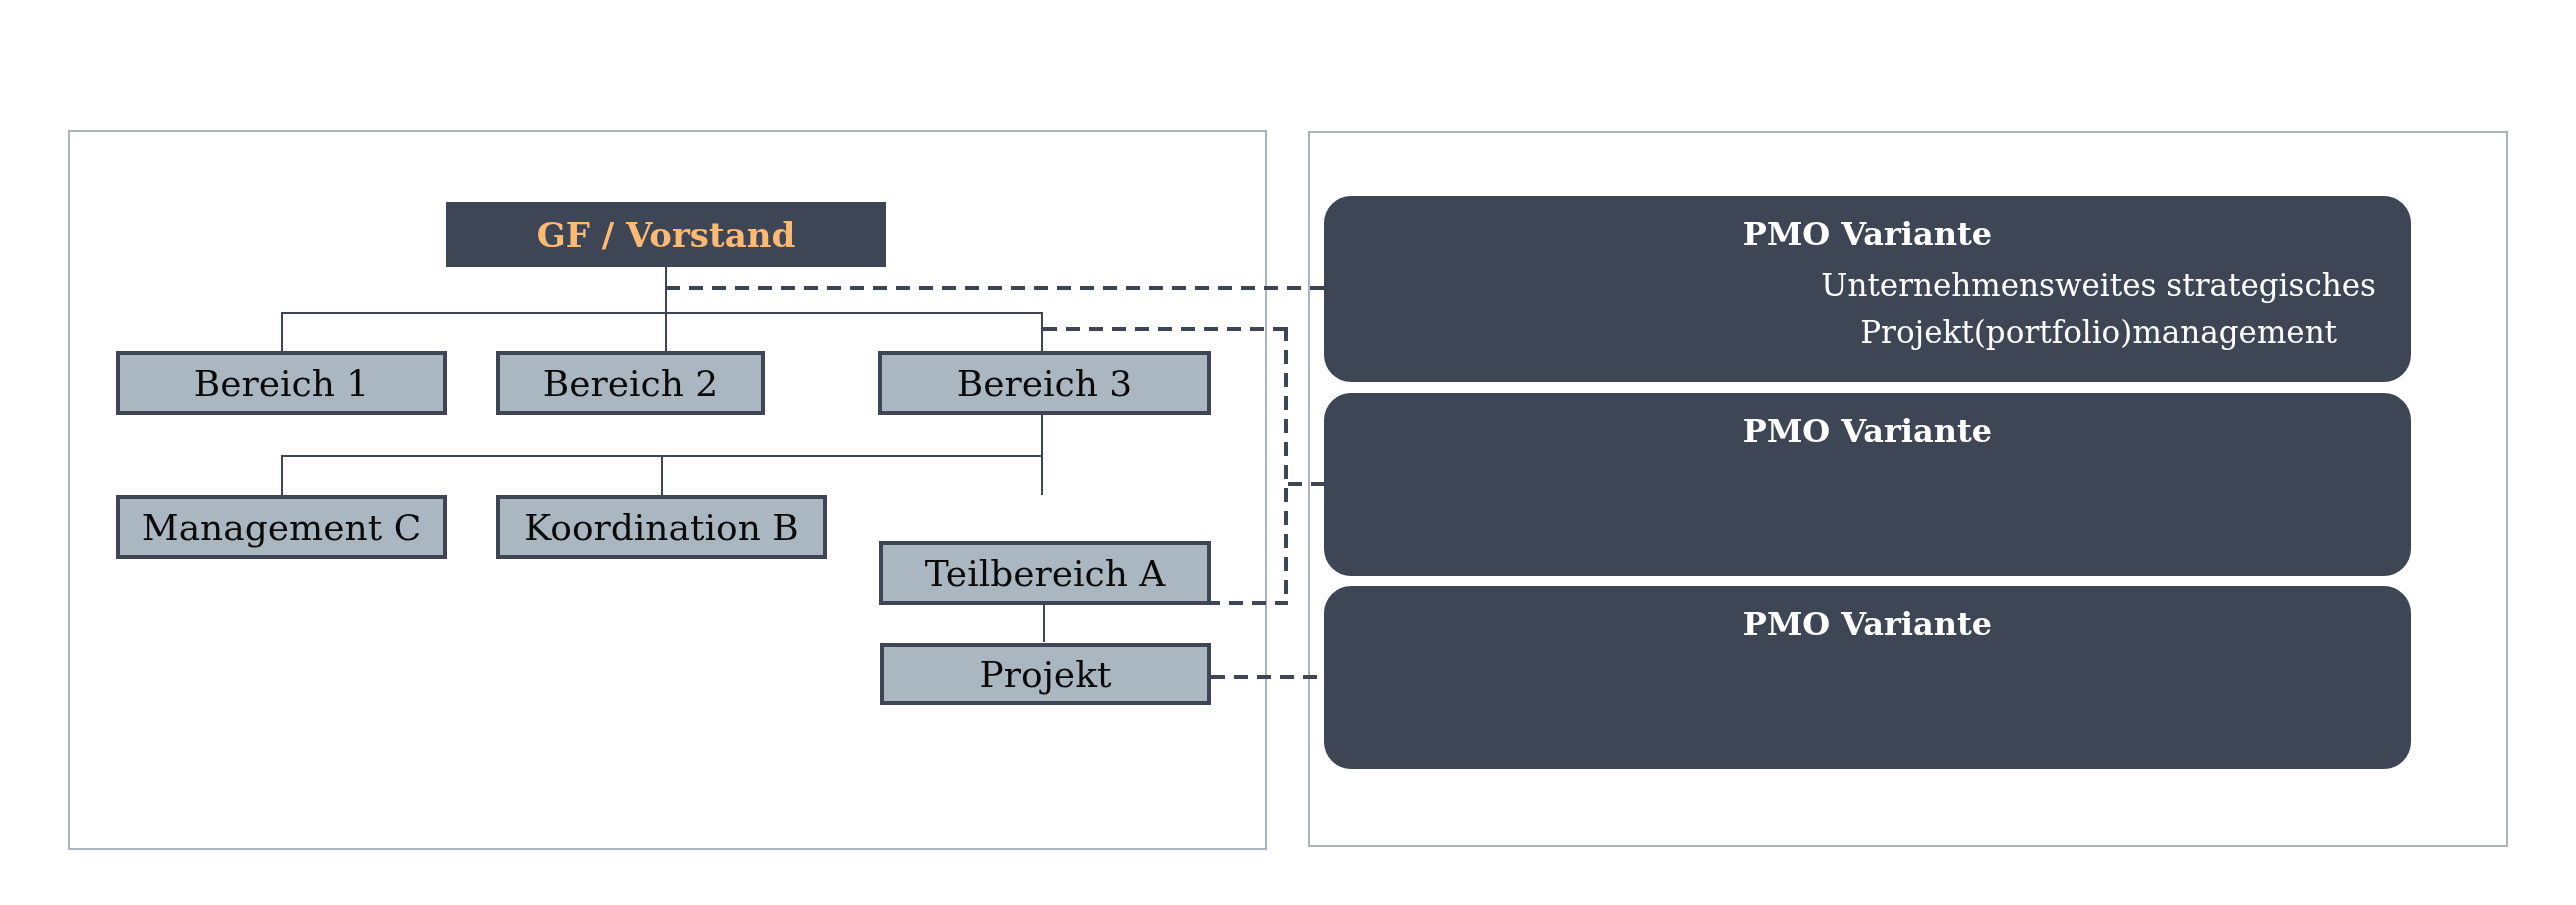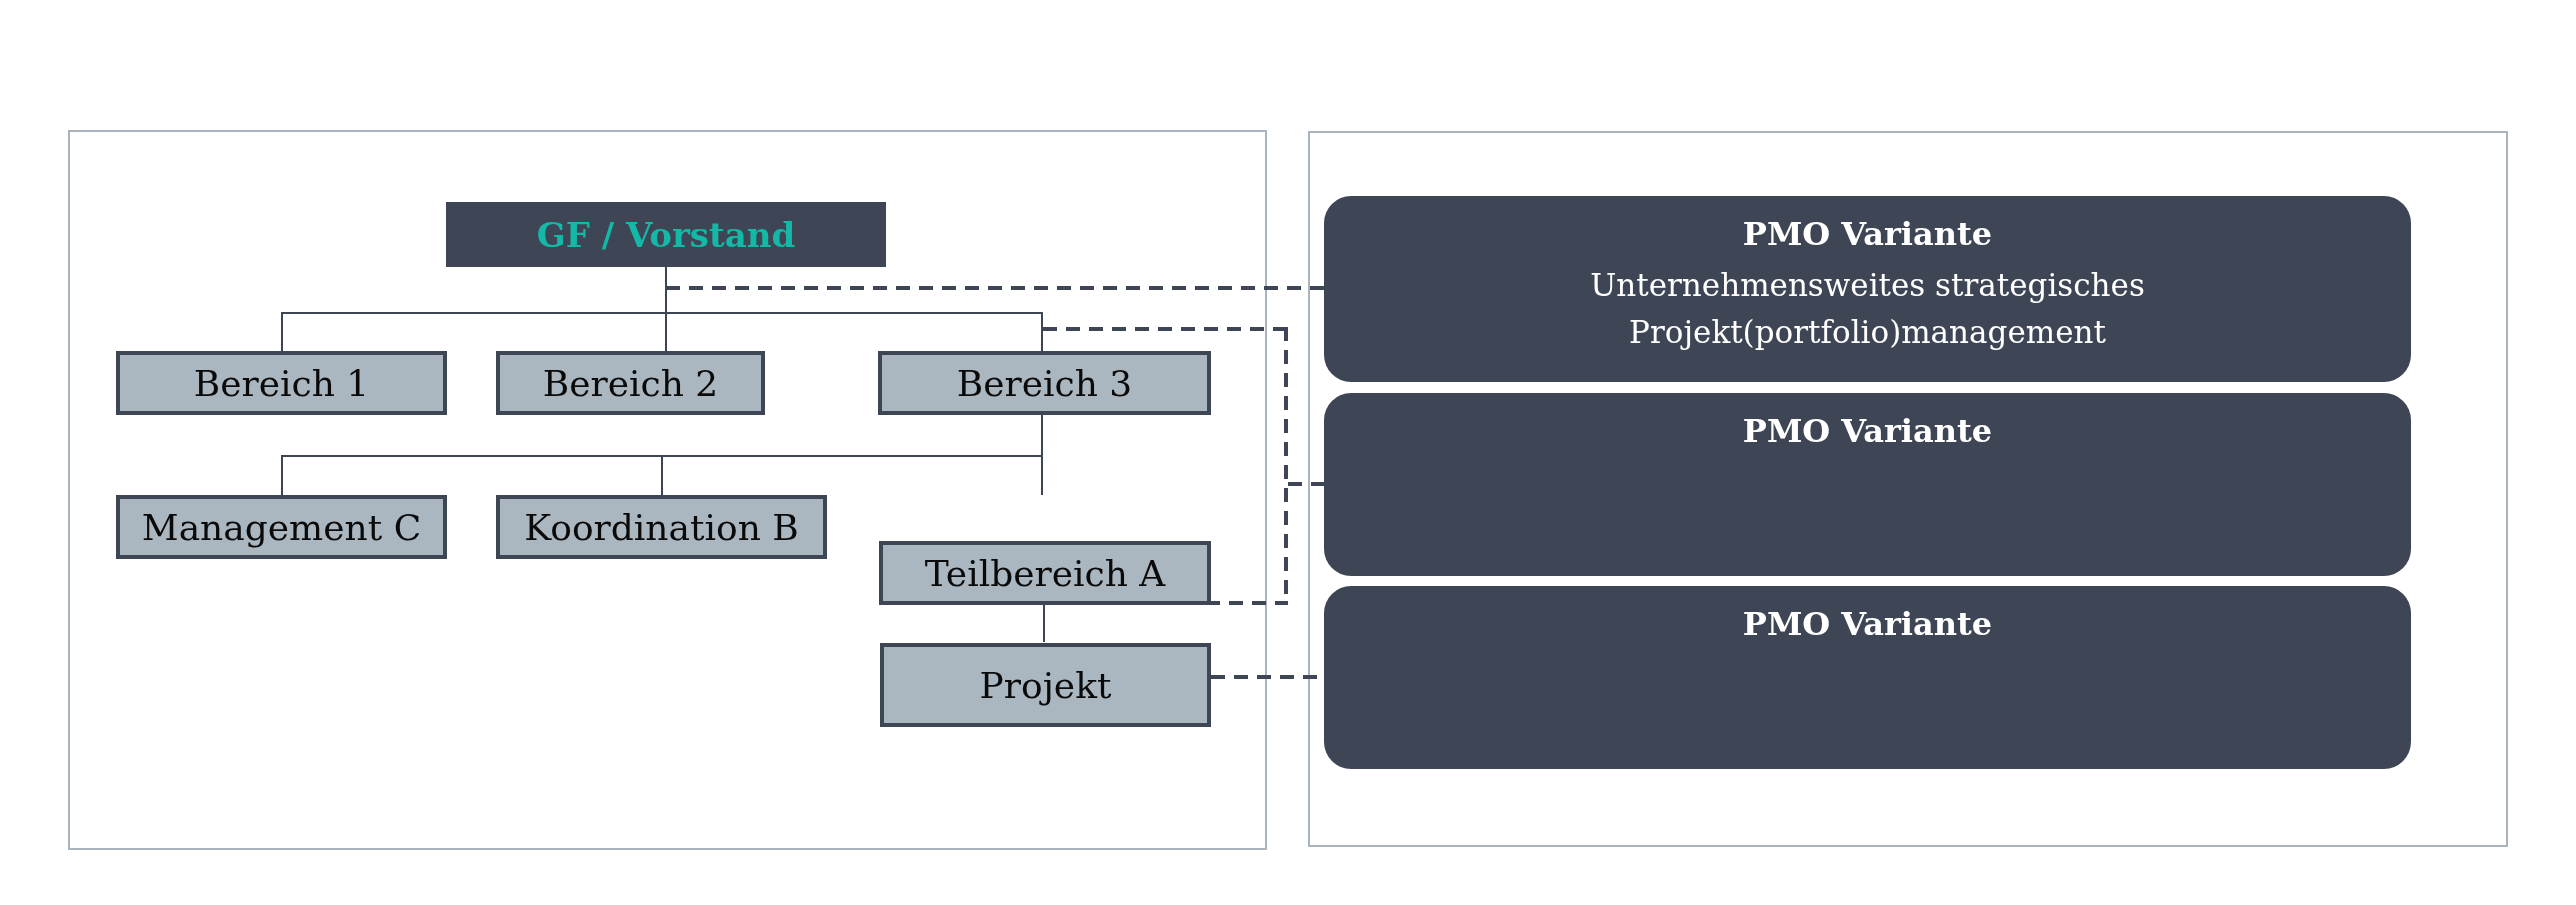"GF / Vorstand" .org-box.dark { color: #14b8a6 -> #fdba74 }
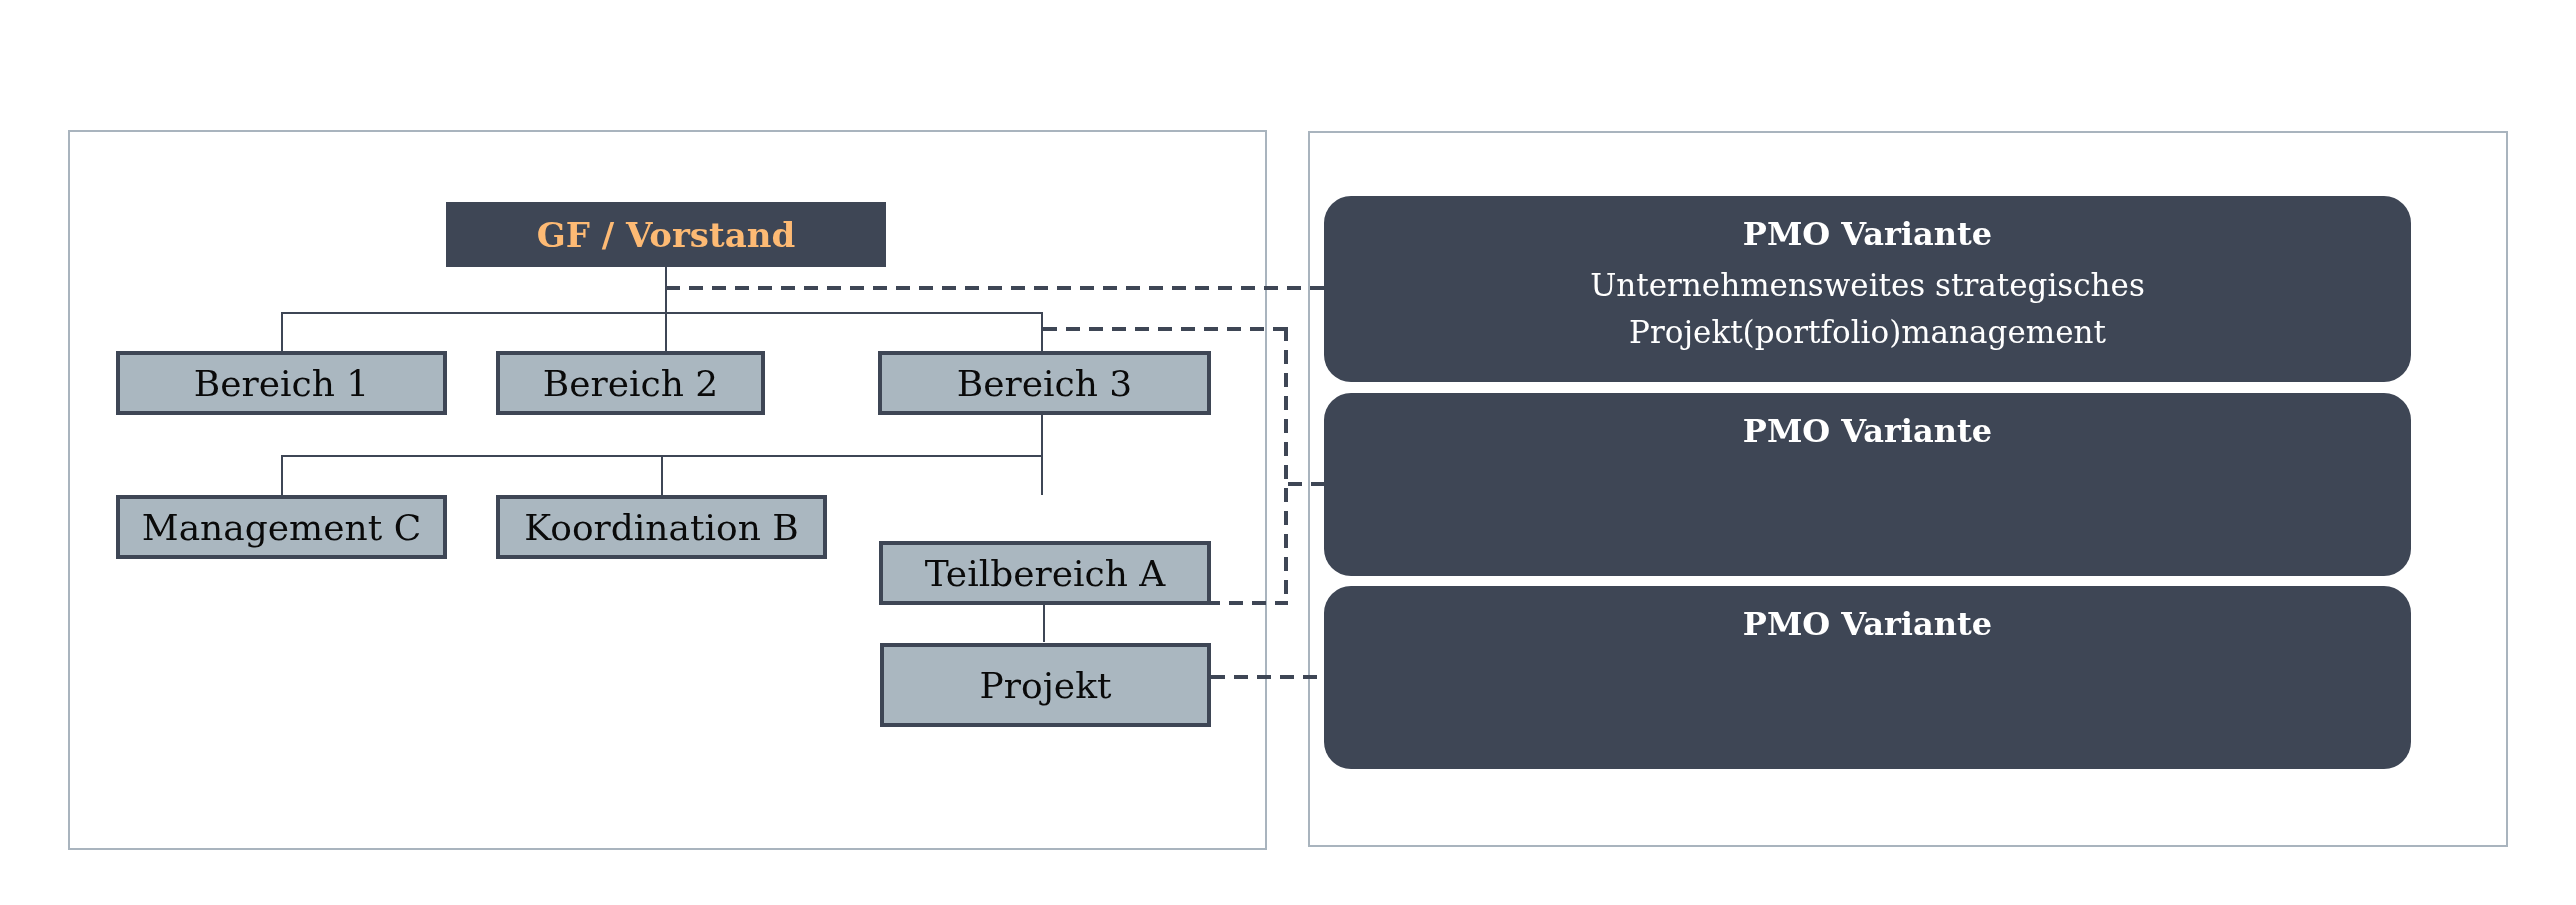"Unternehmensweites strategisches" .pmo-body-wrap { justify-content: center -> flex-end }
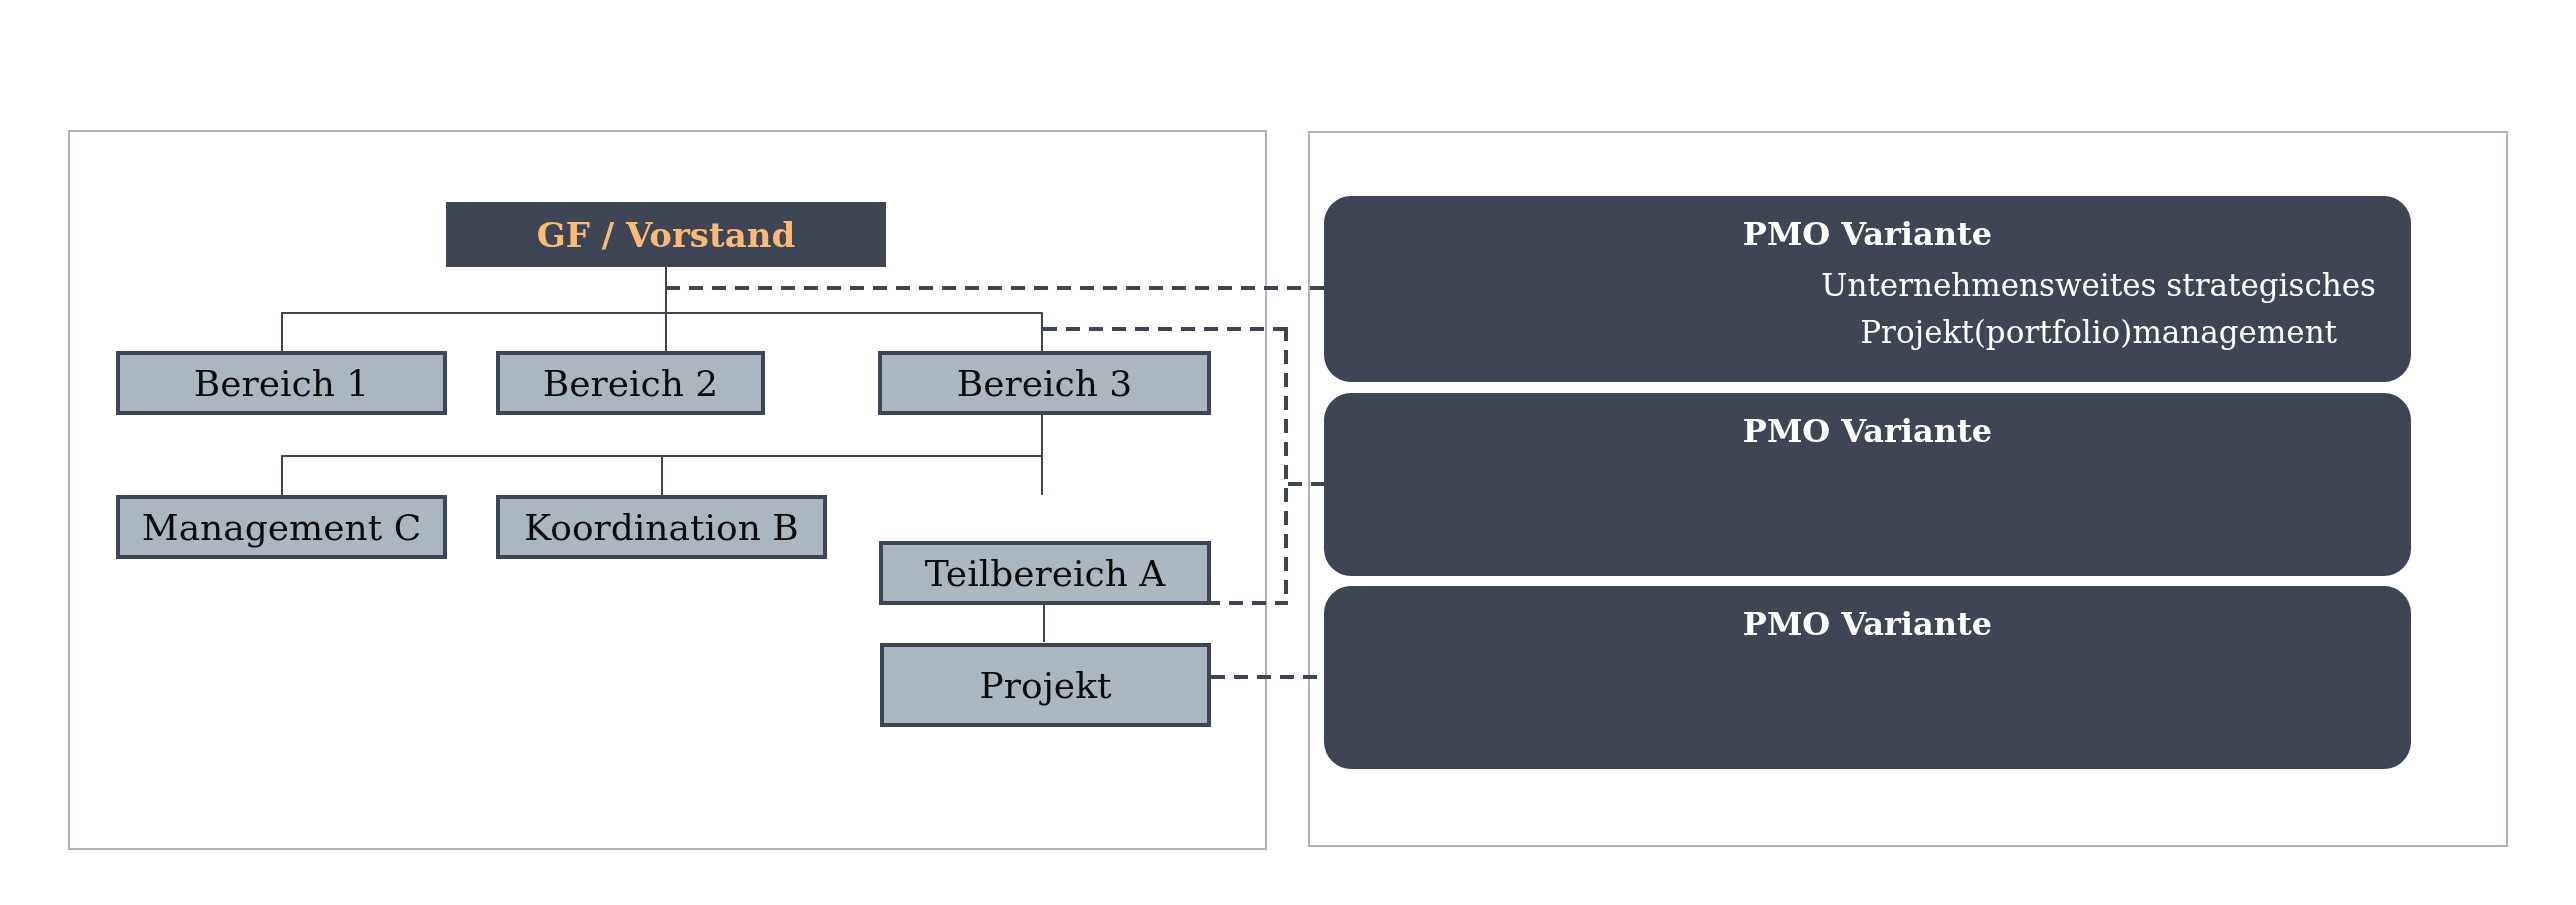"Projekt" #node-projekt { height: 84px -> 62px }
